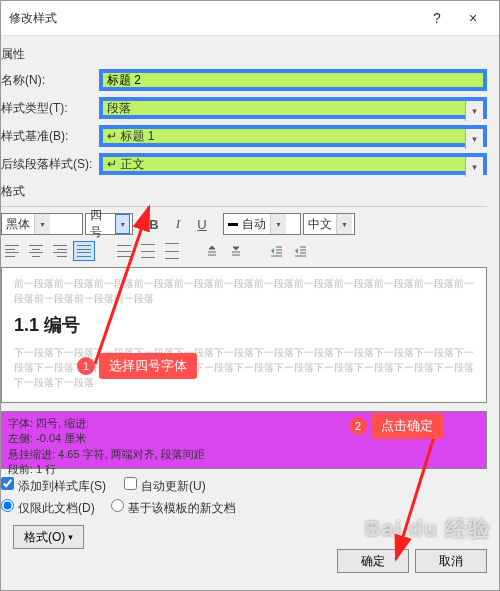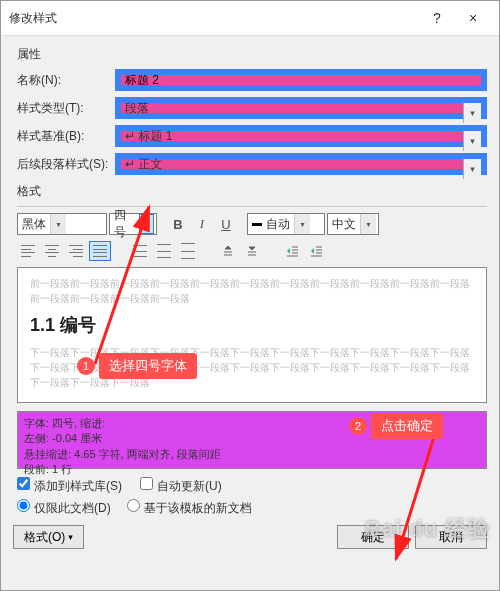"属性" .content { padding: 6px 12px 0 16px -> 6px 12px 0 0 }
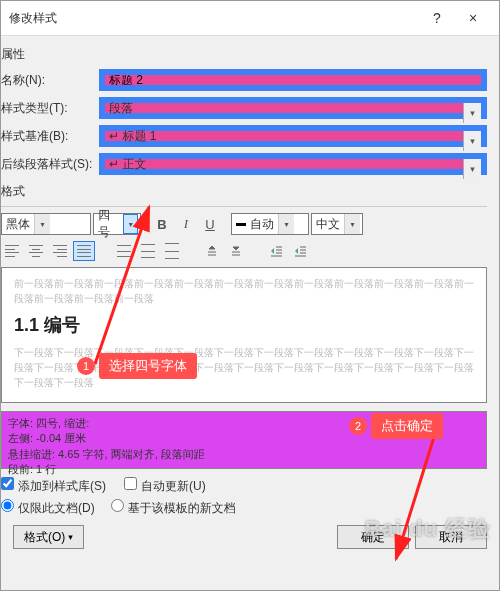"标题 2" input[type=text], select, .combo { background: #ec4899 -> #bef264; border: 6px solid #3b82f6 -> 4px solid #3b82f6 }
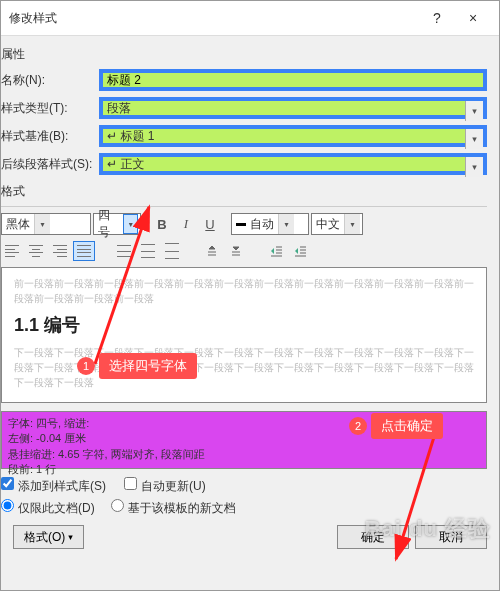"黑体" div.tb-select { width: 90px -> 82px }
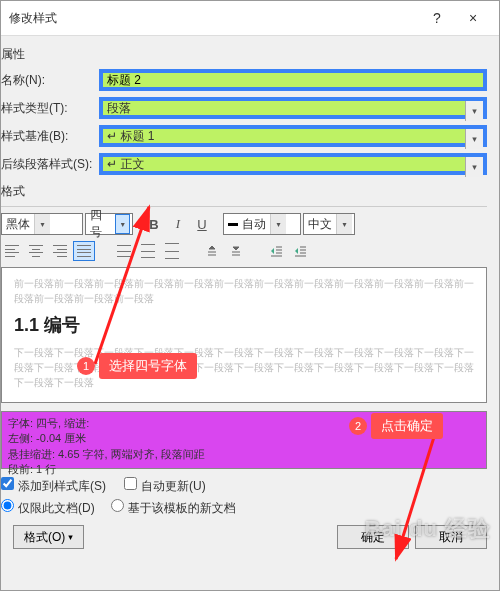"格式(O)" .bottom { flex-direction: none -> column }
